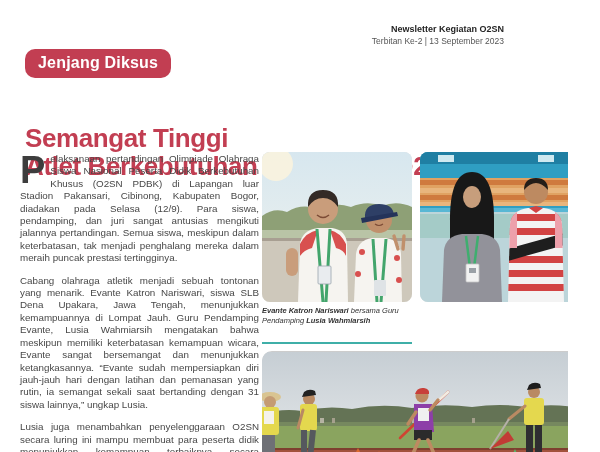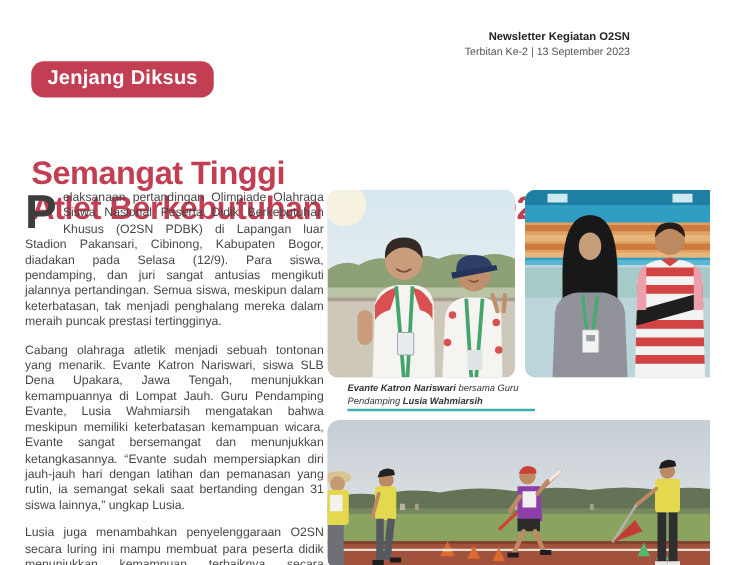"Evante Katron Nariswari bersama Guru" .caption { margin-left: 16px -> none; padding-bottom: 2px -> 17px }
